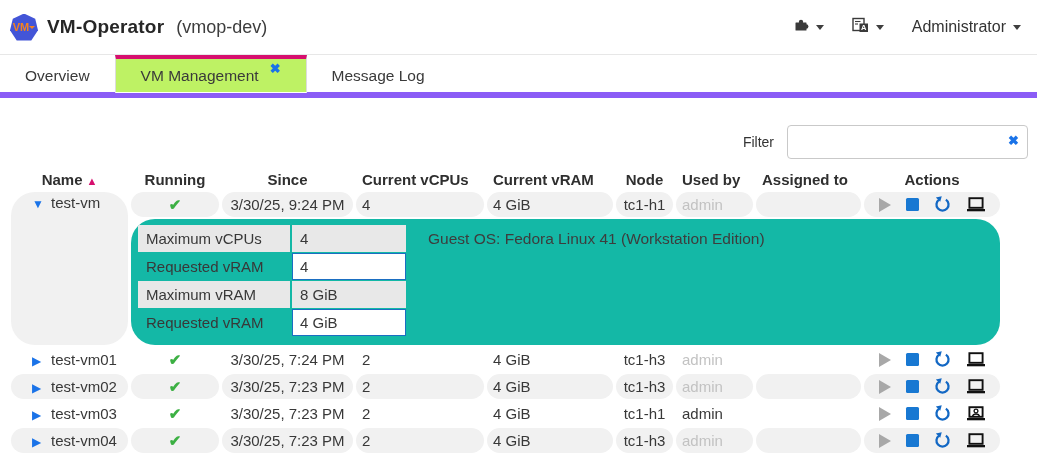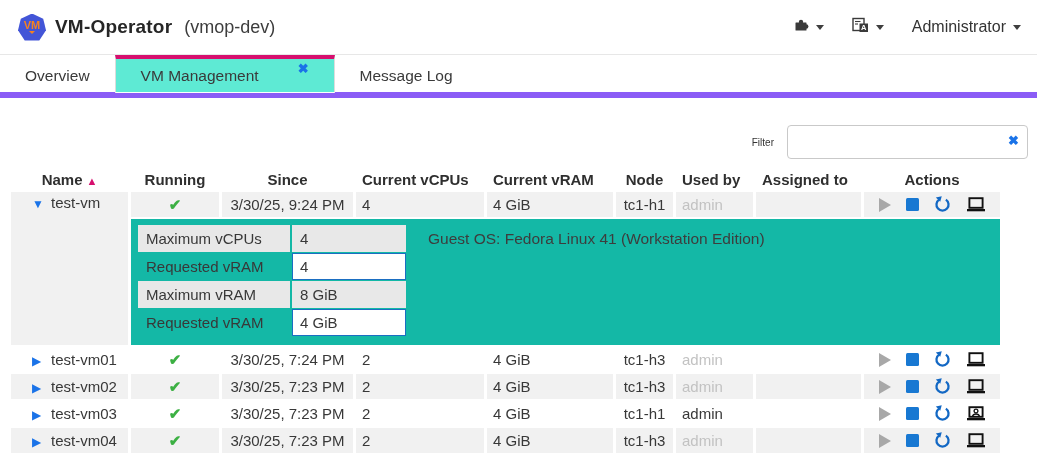"VM" .logo { flex-direction: column -> none; margin-left: 8px -> none }
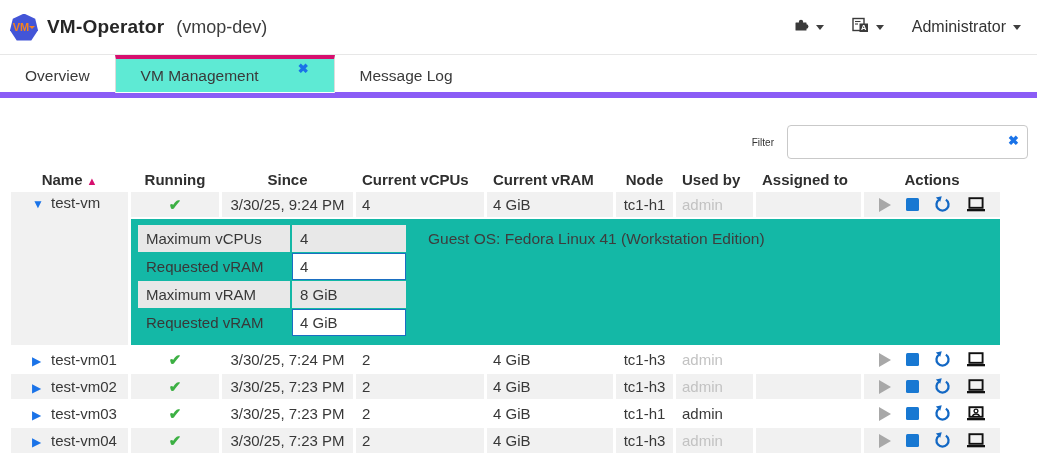"VM Management" .tab.active { background: #5eead4 -> #bef264; gap: 28px -> none }
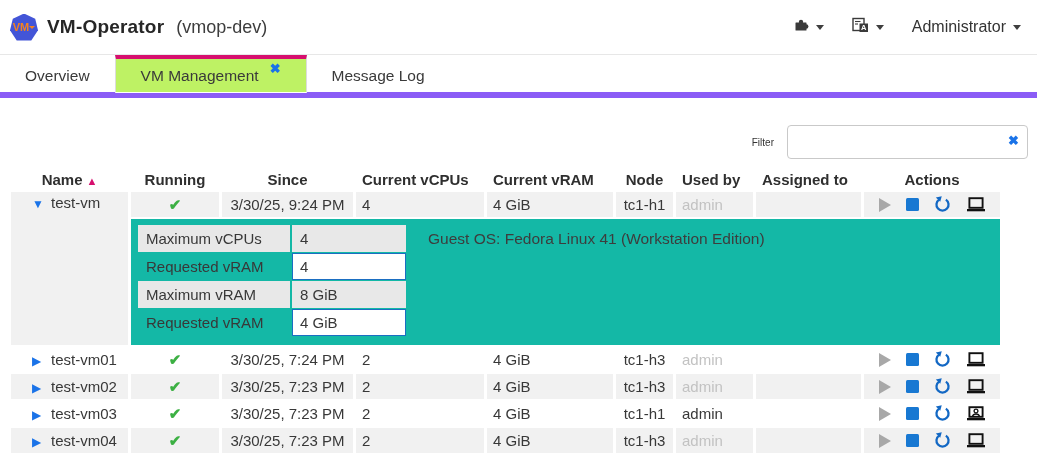"Filter" .filter-label { font-size: 10px -> 14px }
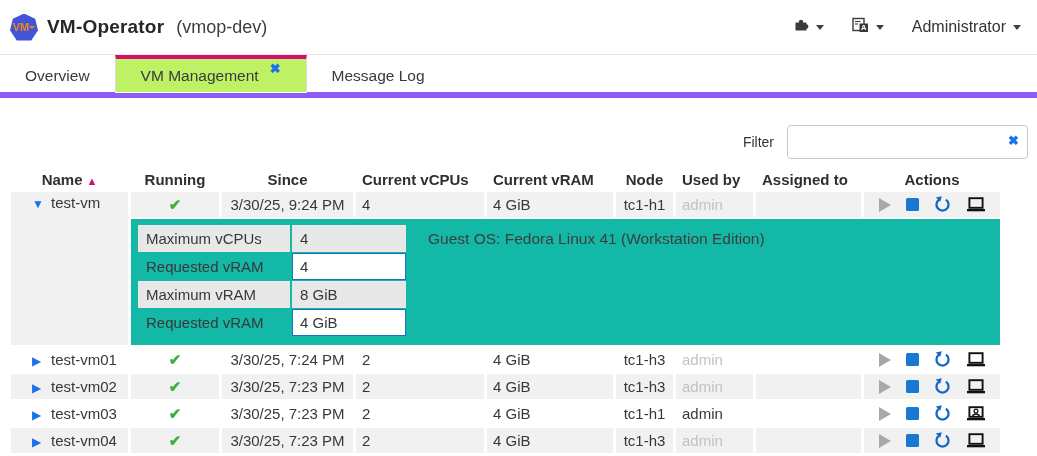"▼ test-vm" .vm-table td { border-radius: none -> 24px }
